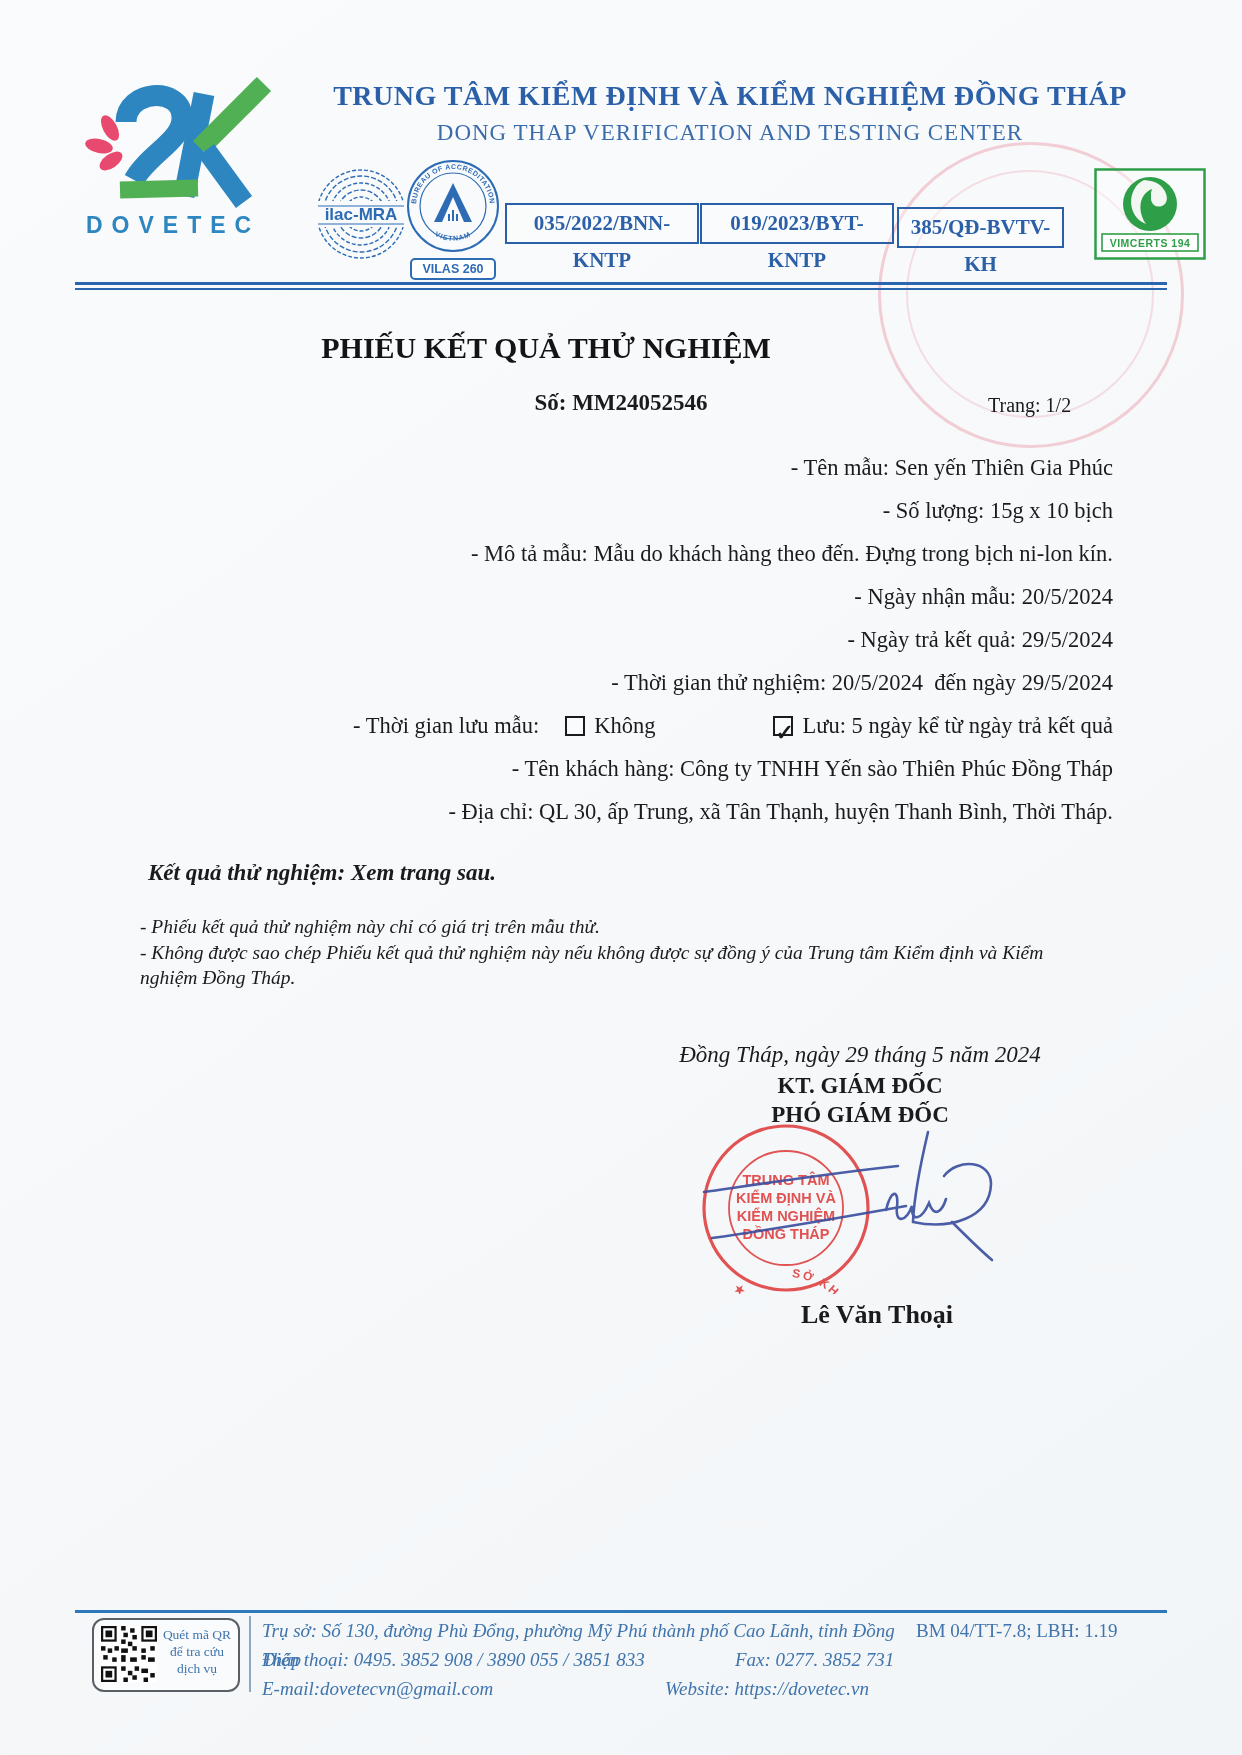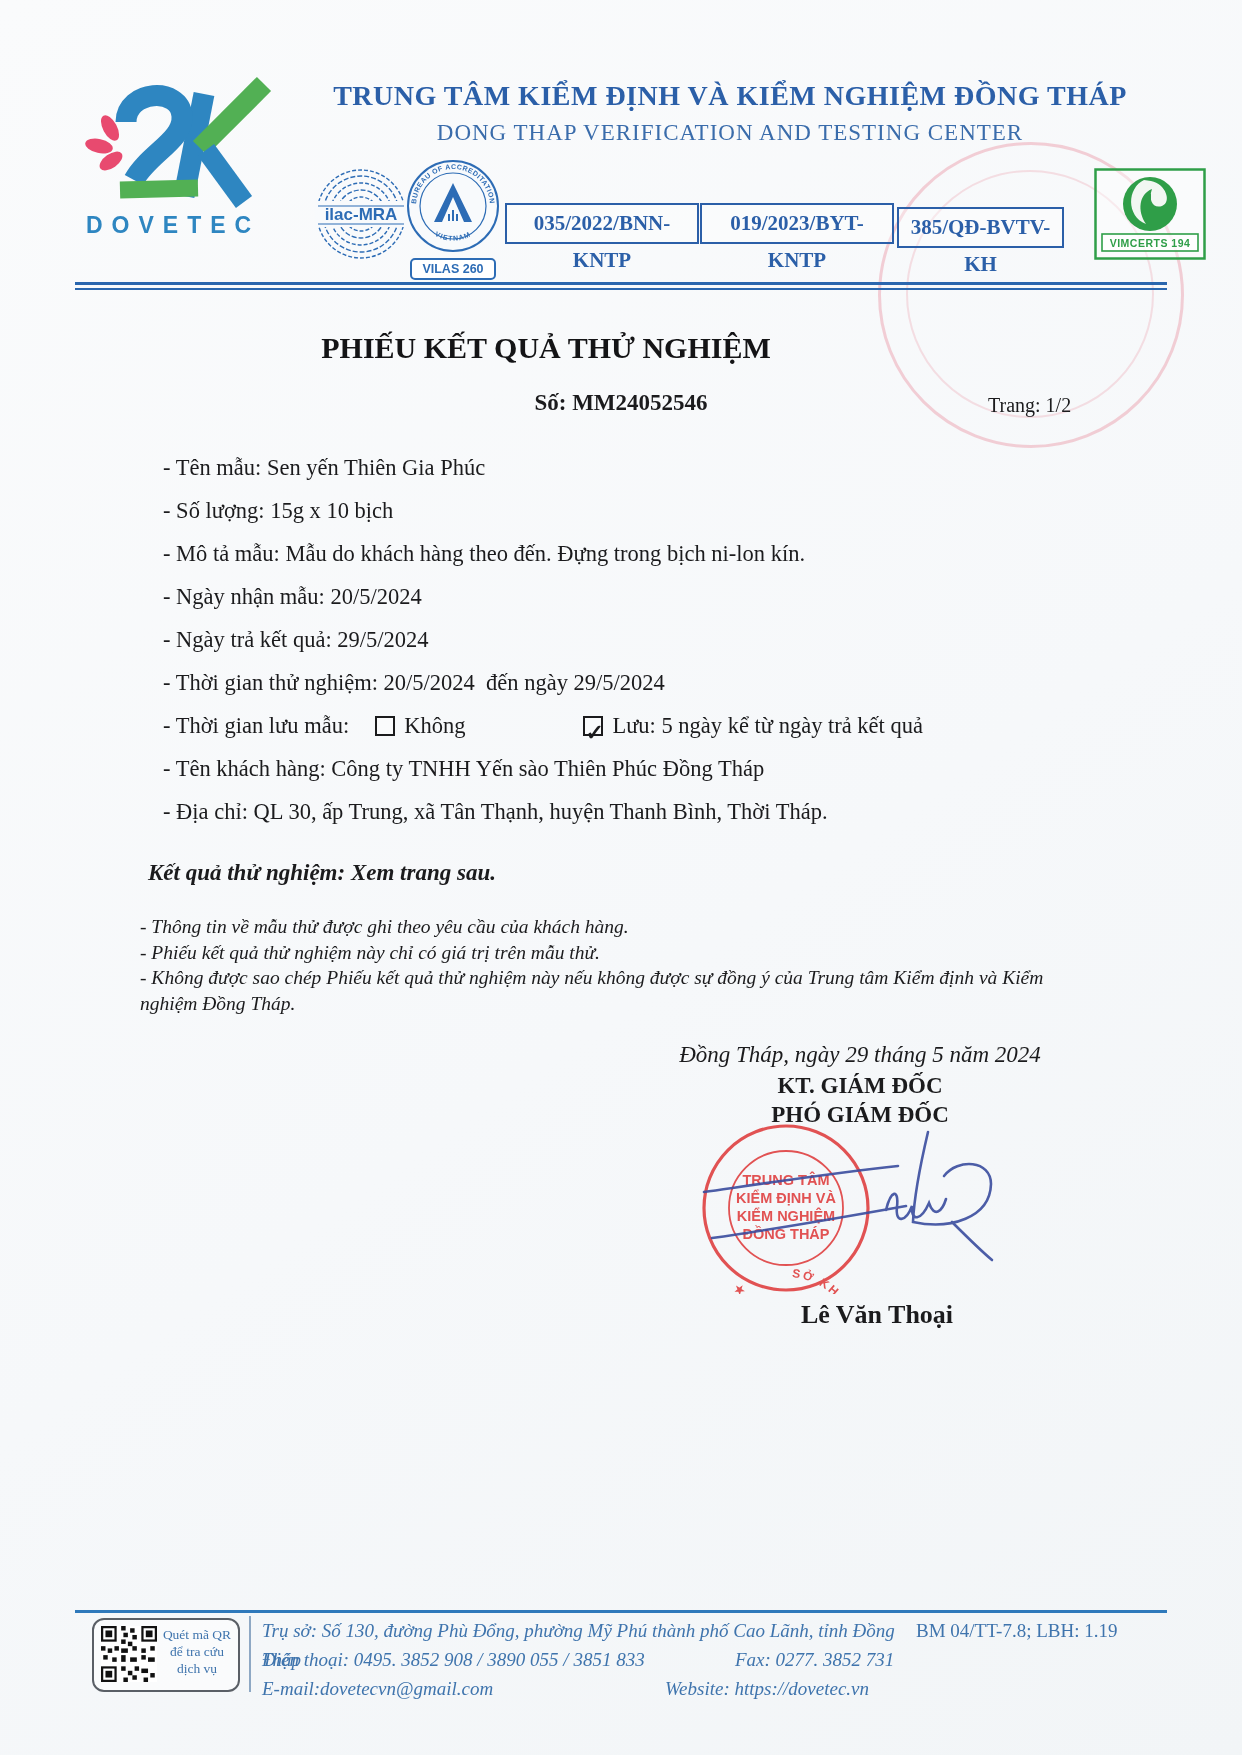"- Tên mẫu: Sen yến" #fields { text-align: none -> right }
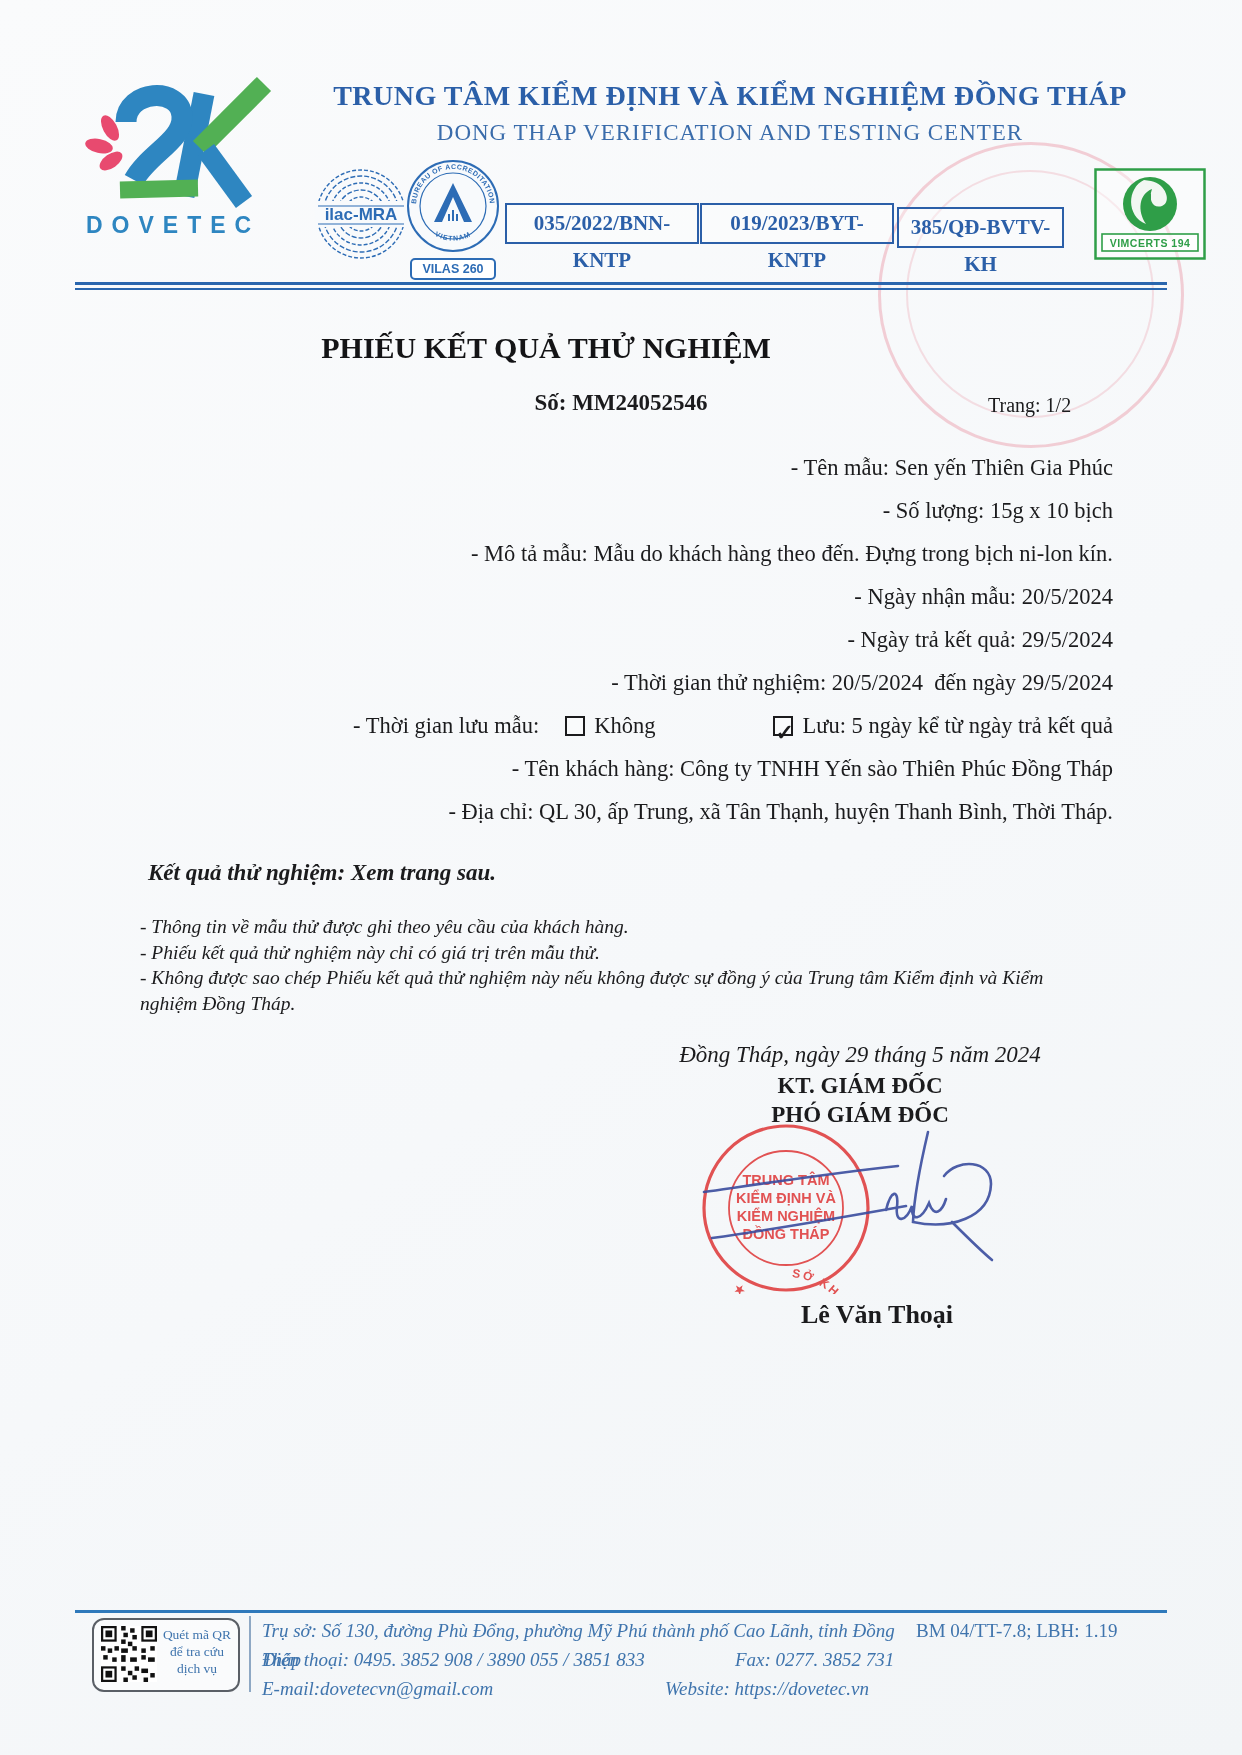"- Thông tin về mẫu" div { html: <div>- Thông tin về mẫu thử được ghi theo yêu cầu của khách hàng.</div> -> none }
